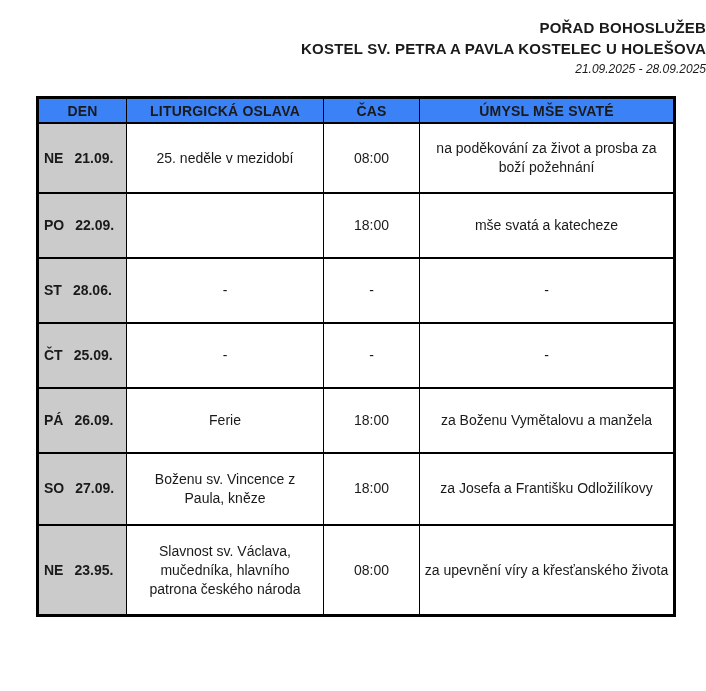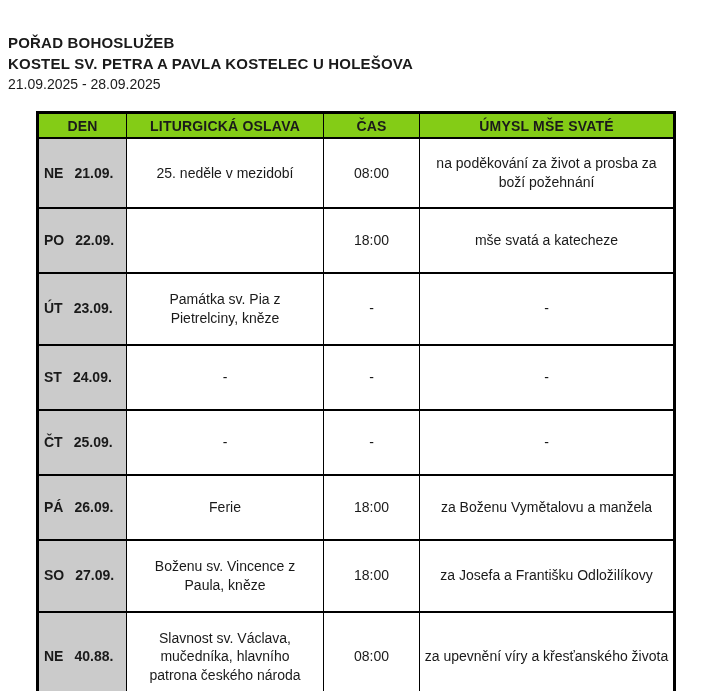"POŘAD BOHOSLUŽEB" .doc-header { padding-top: 32px -> 17px; text-align: left -> right }
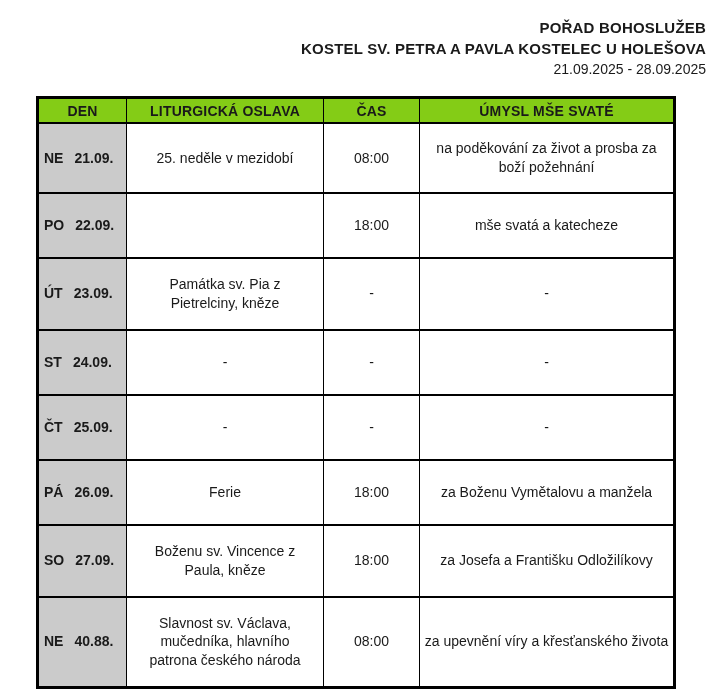"21.09.2025 - 28.09.2025" .doc-daterange { font-size: 14px -> 12px; font-style: none -> italic }
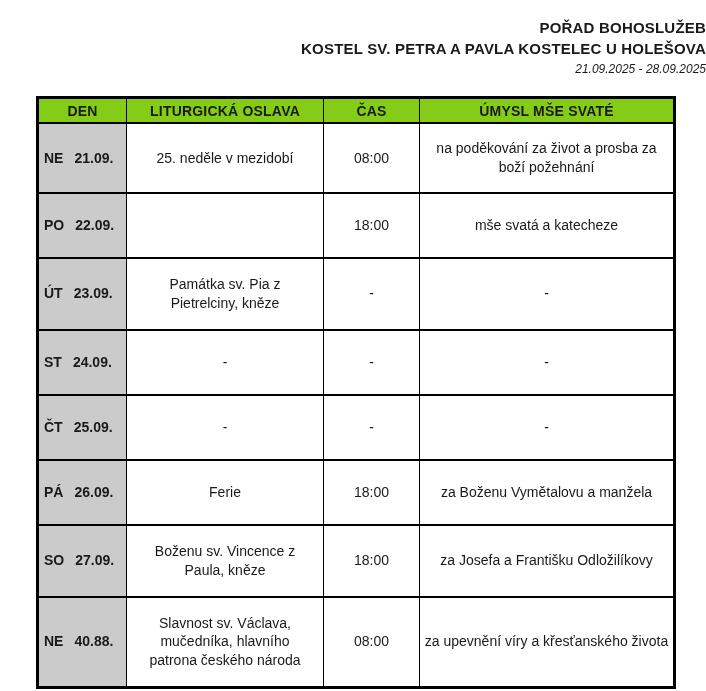"DEN" .schedule th { background: #84cc16 -> #3b82f6 }
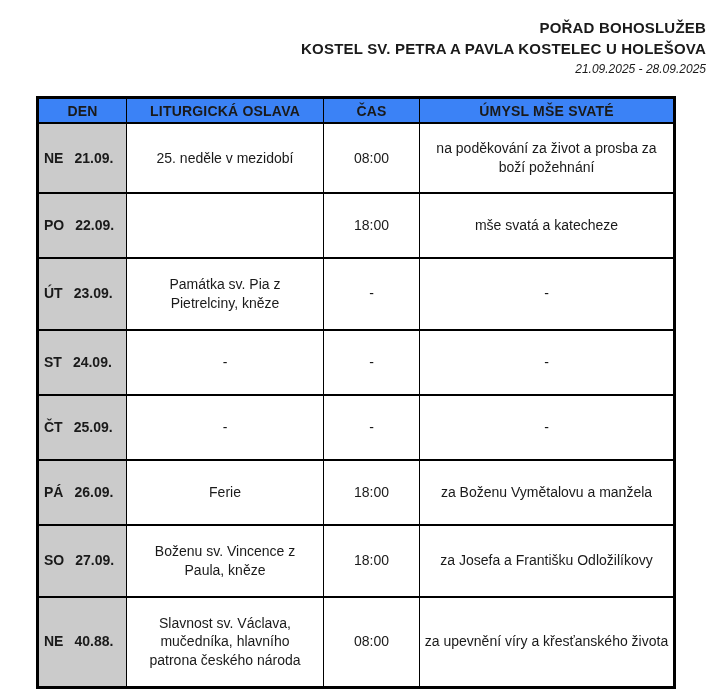"ÚT 23.09." tr { html: <tr> <td> <span>ÚT</span><span>23.09.</span> </td> <td>Památka sv. Pia z Pietrelciny, kněze</td> <td>-</td> <td>-</td> </tr> -> none }
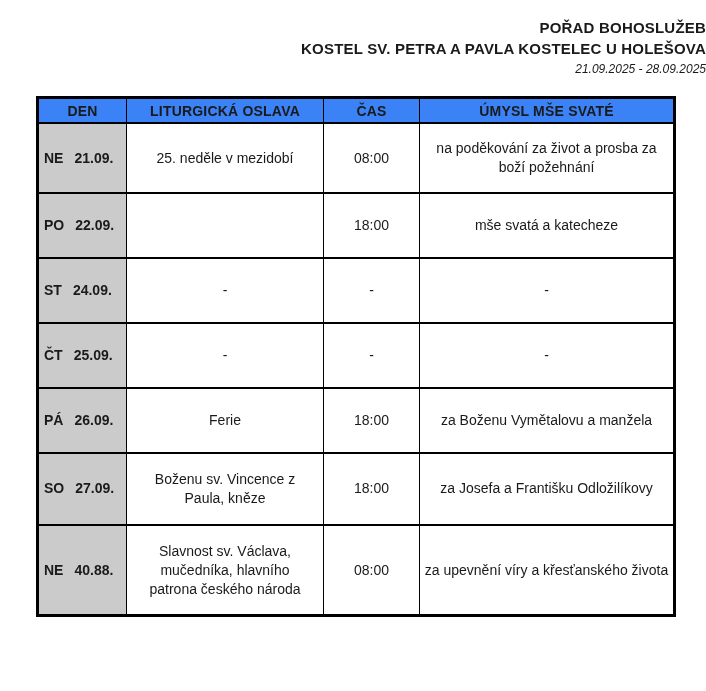"24.09." span.day-date { text: 24.09 -> 28.06 }
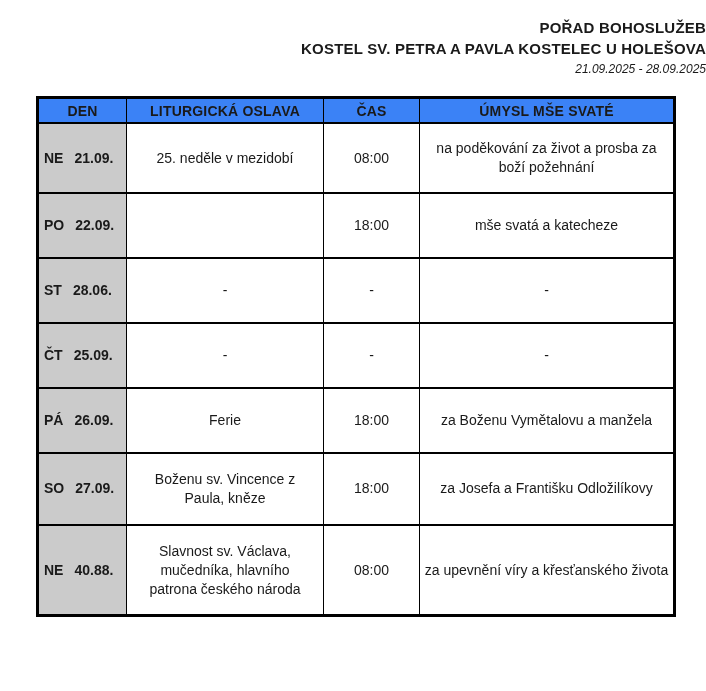"40.88." span.day-date { text: 40.88 -> 23.95 }
